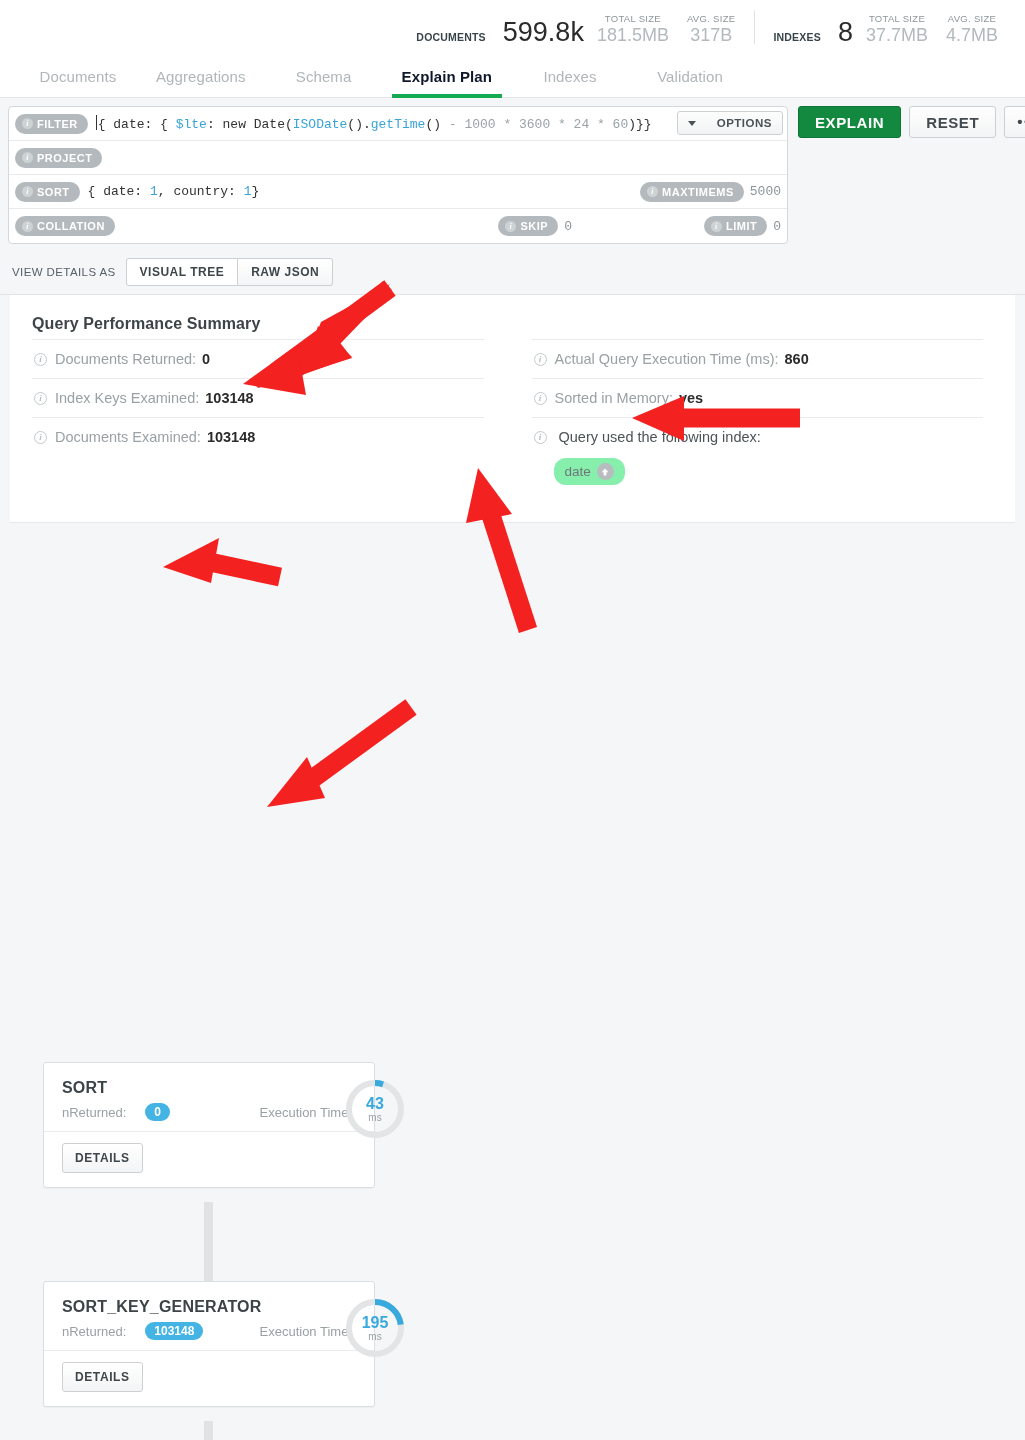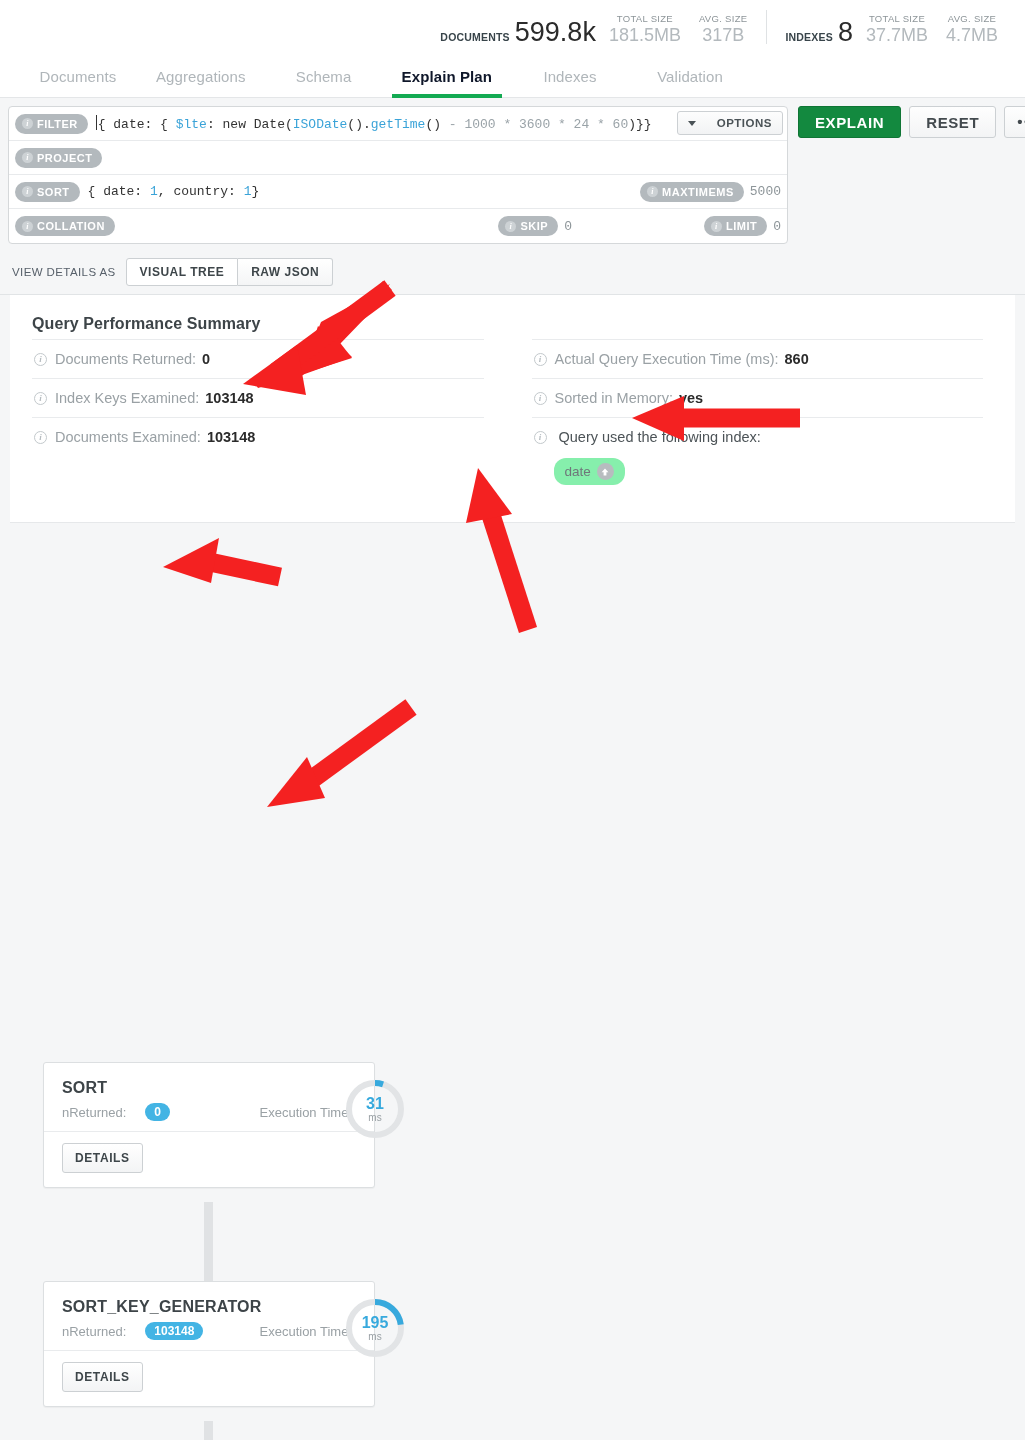"599.8k" .stat-primary-value { margin-left: none -> 12px }
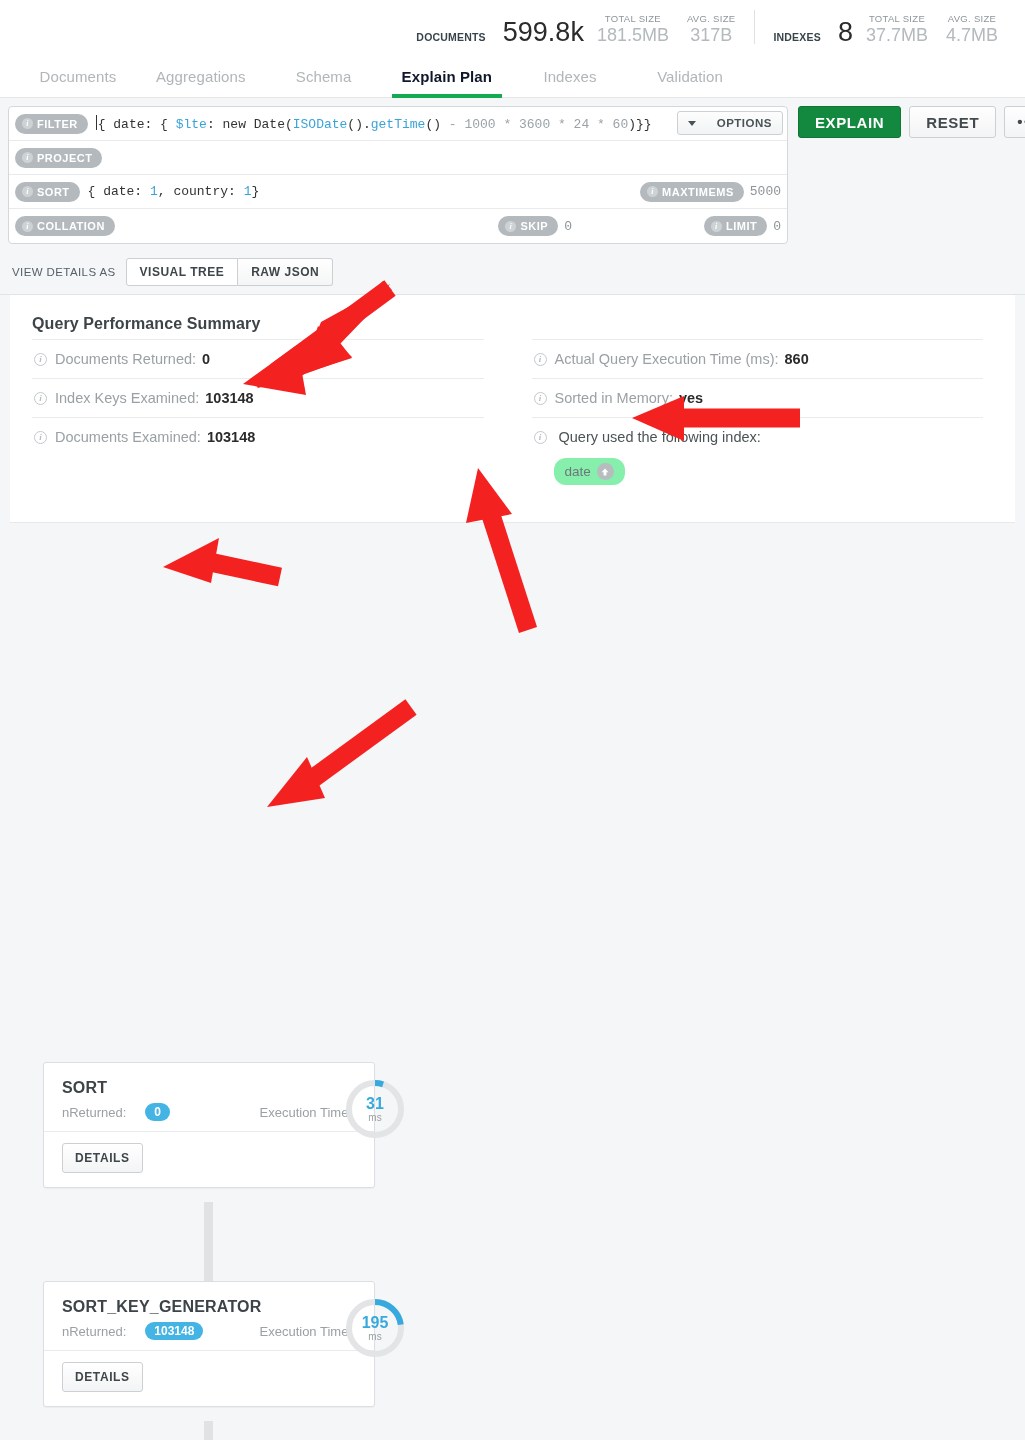"31" span.donut-num { text: 31 -> 43 }
